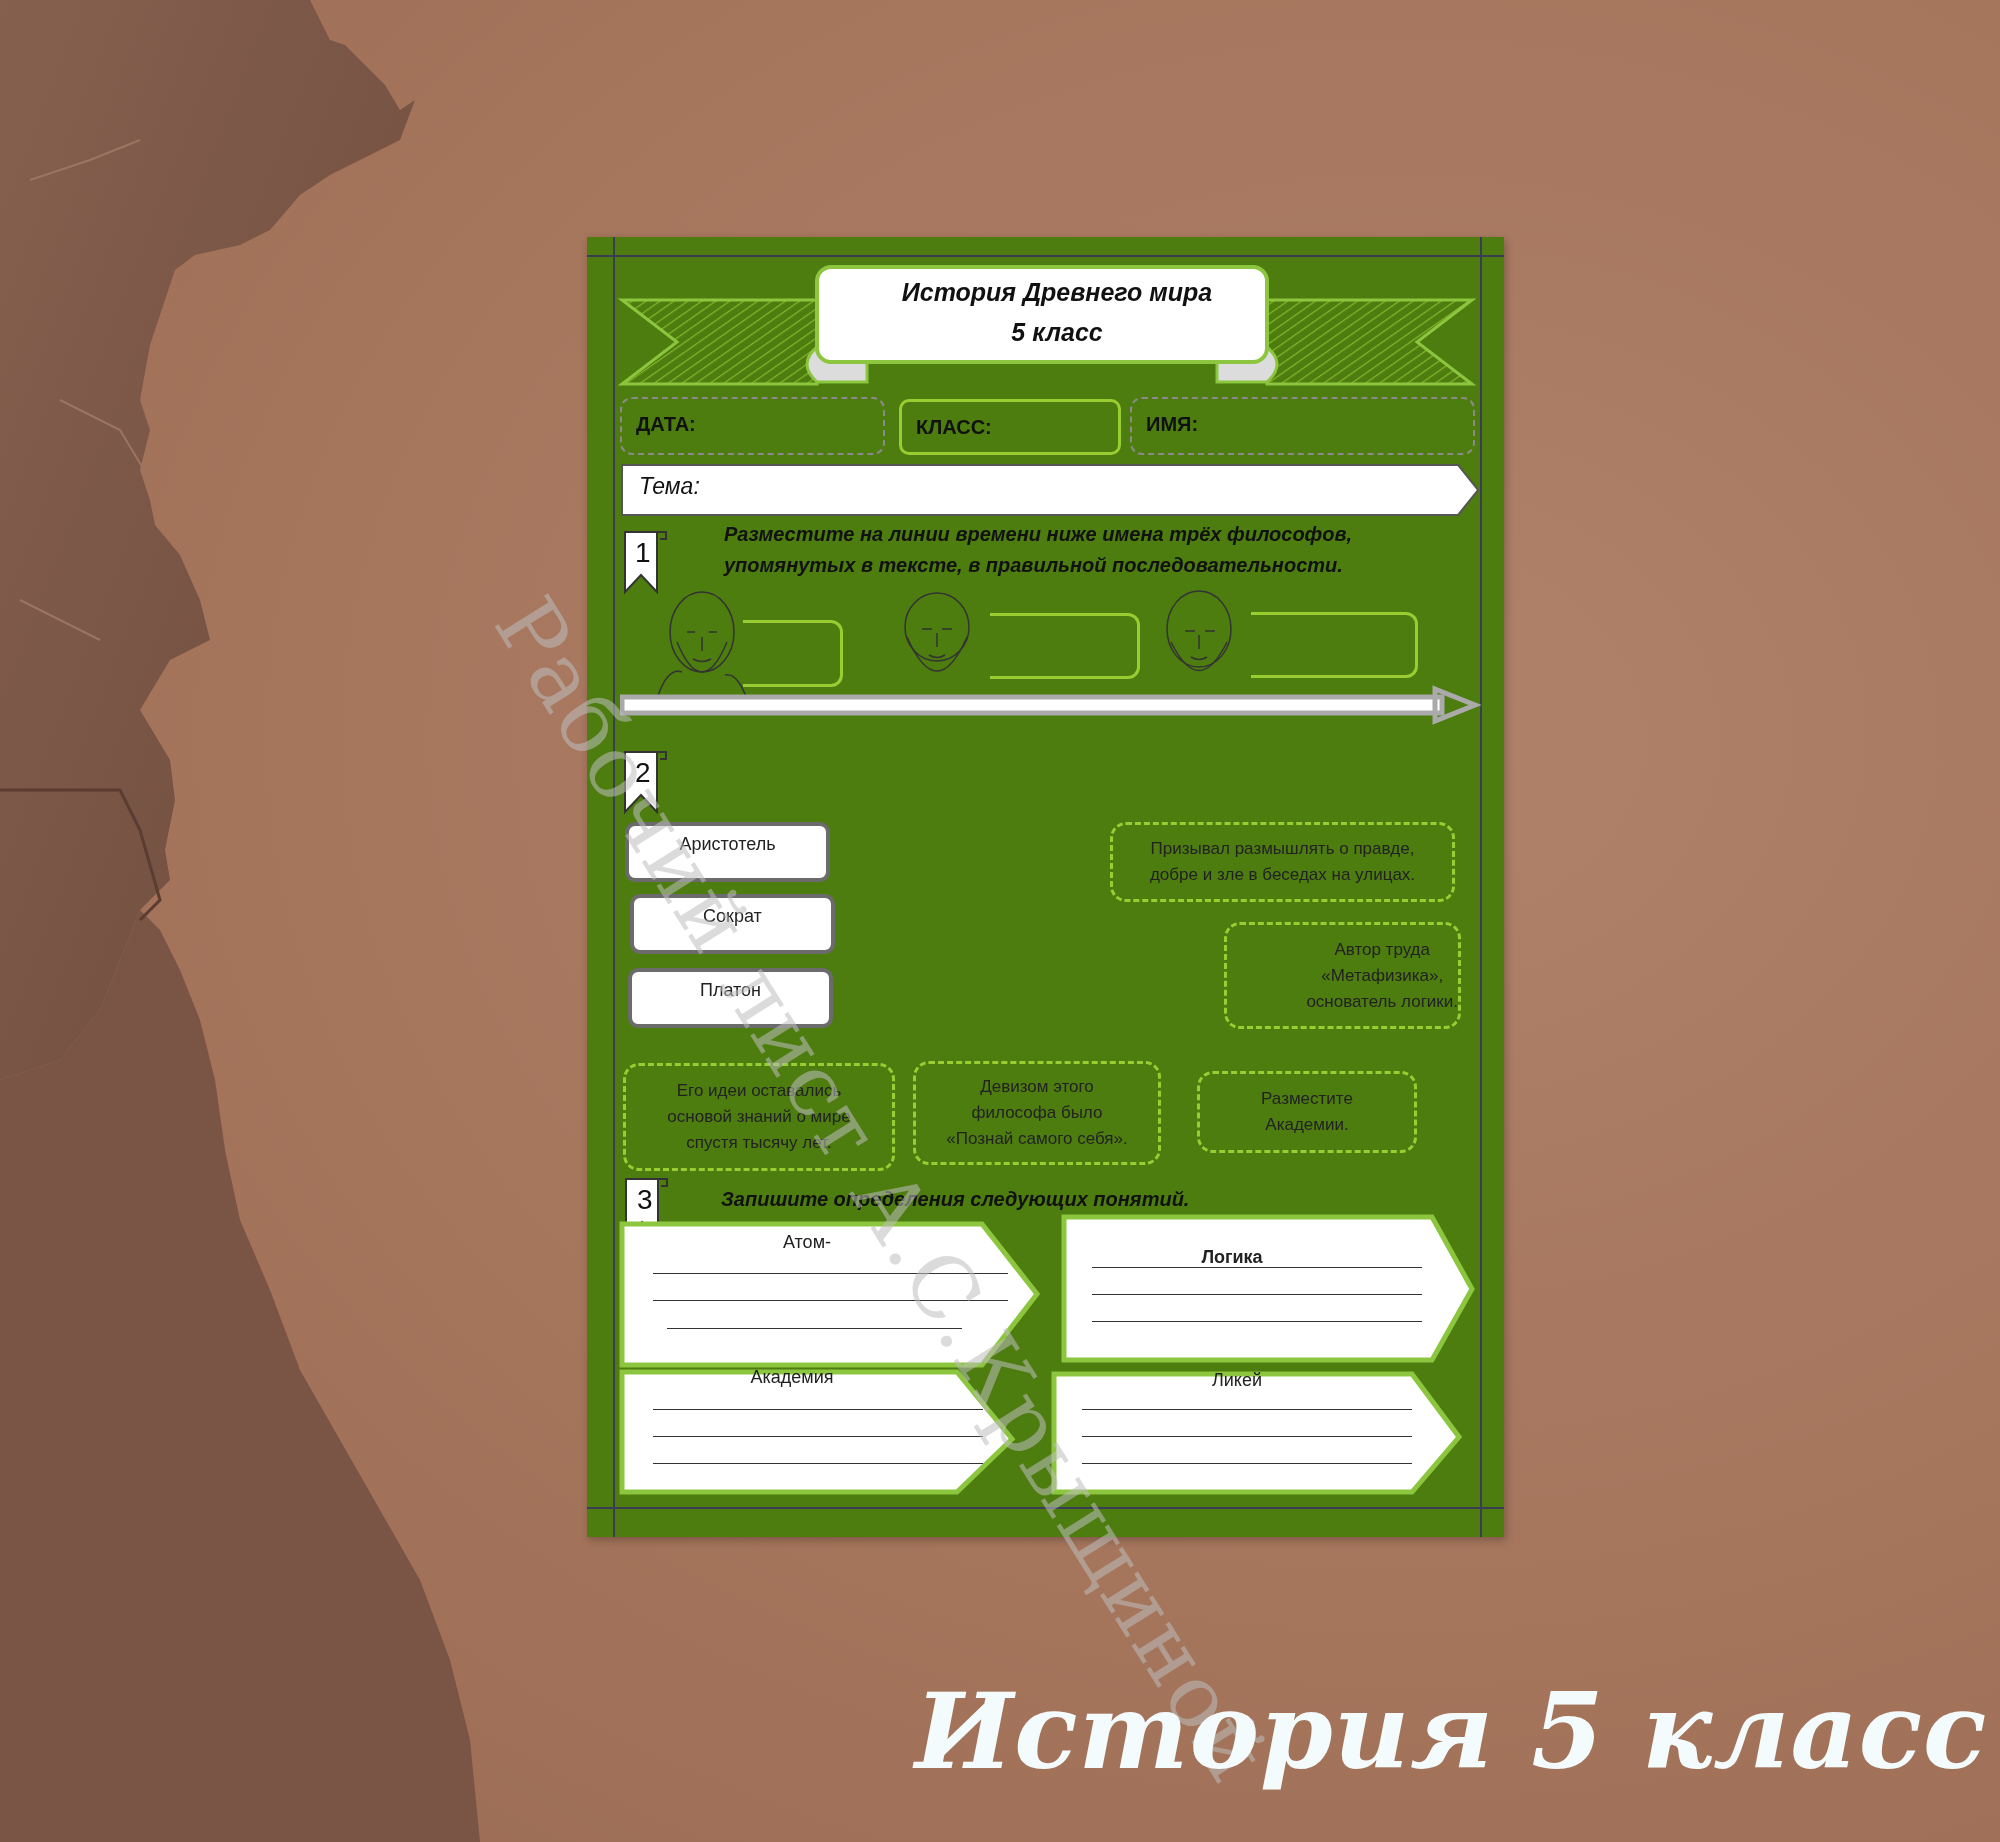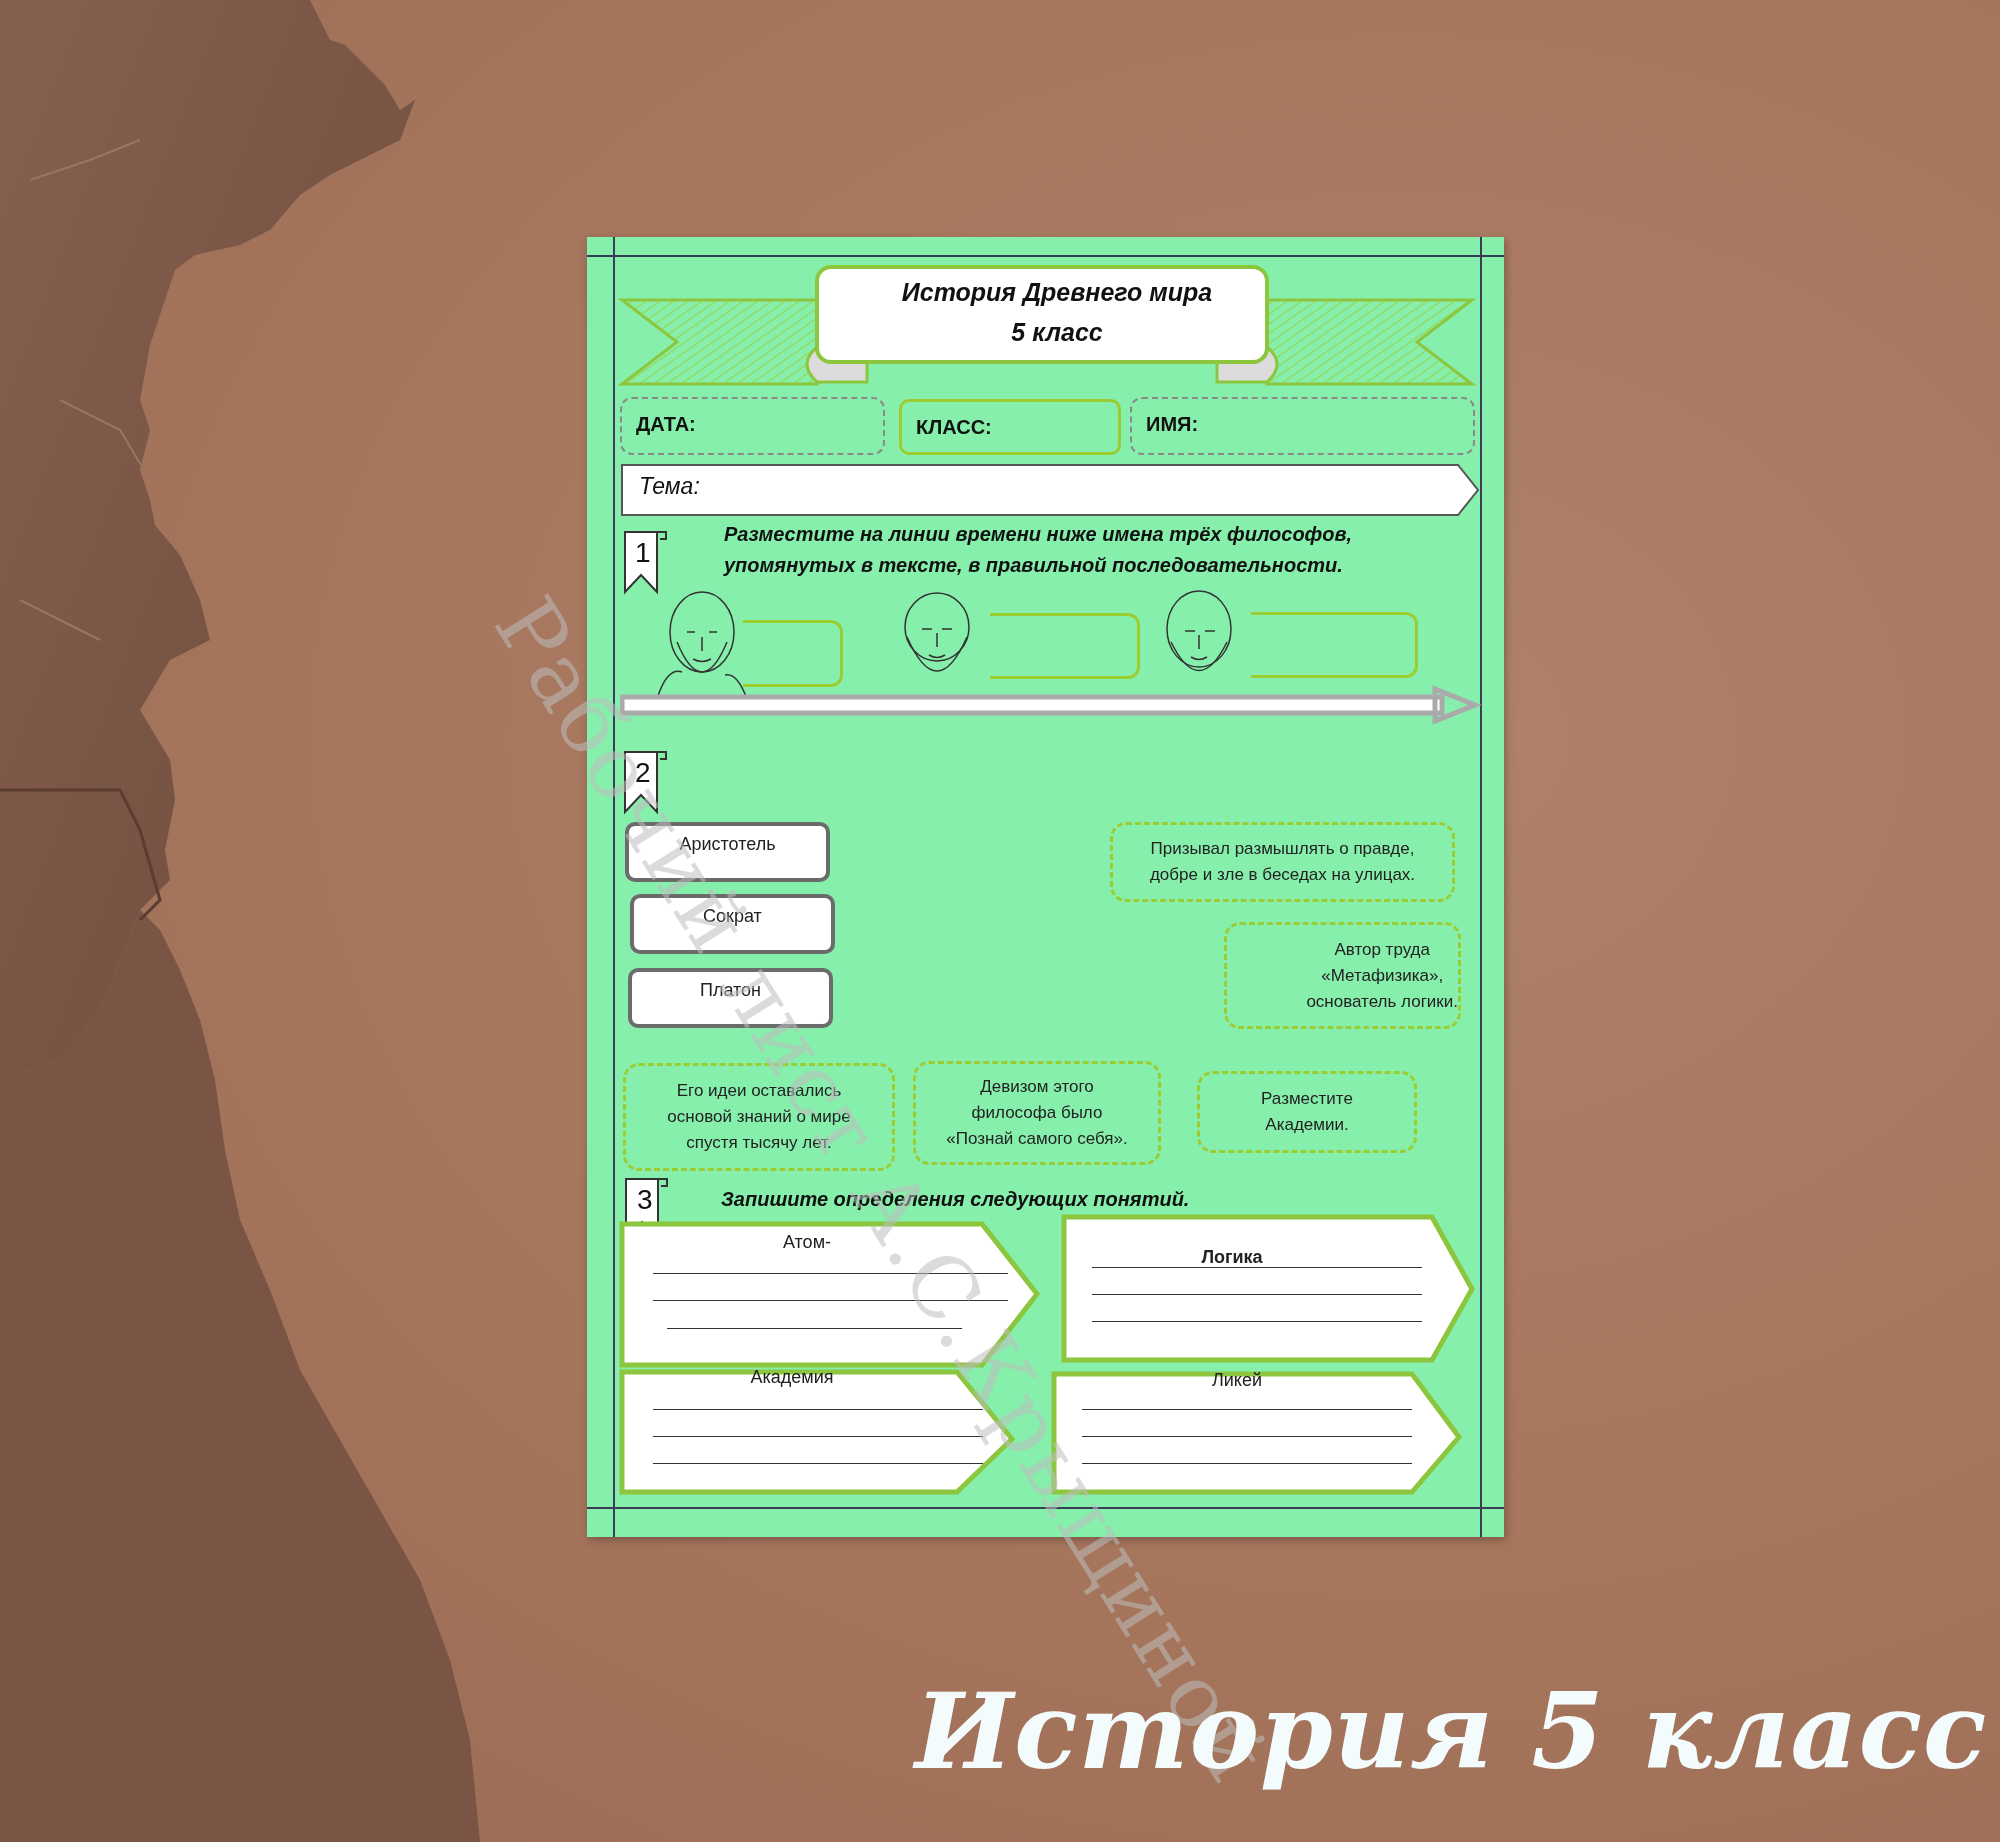"История Древнего мира" .sheet { background: #86efac -> #4d7c0f }
